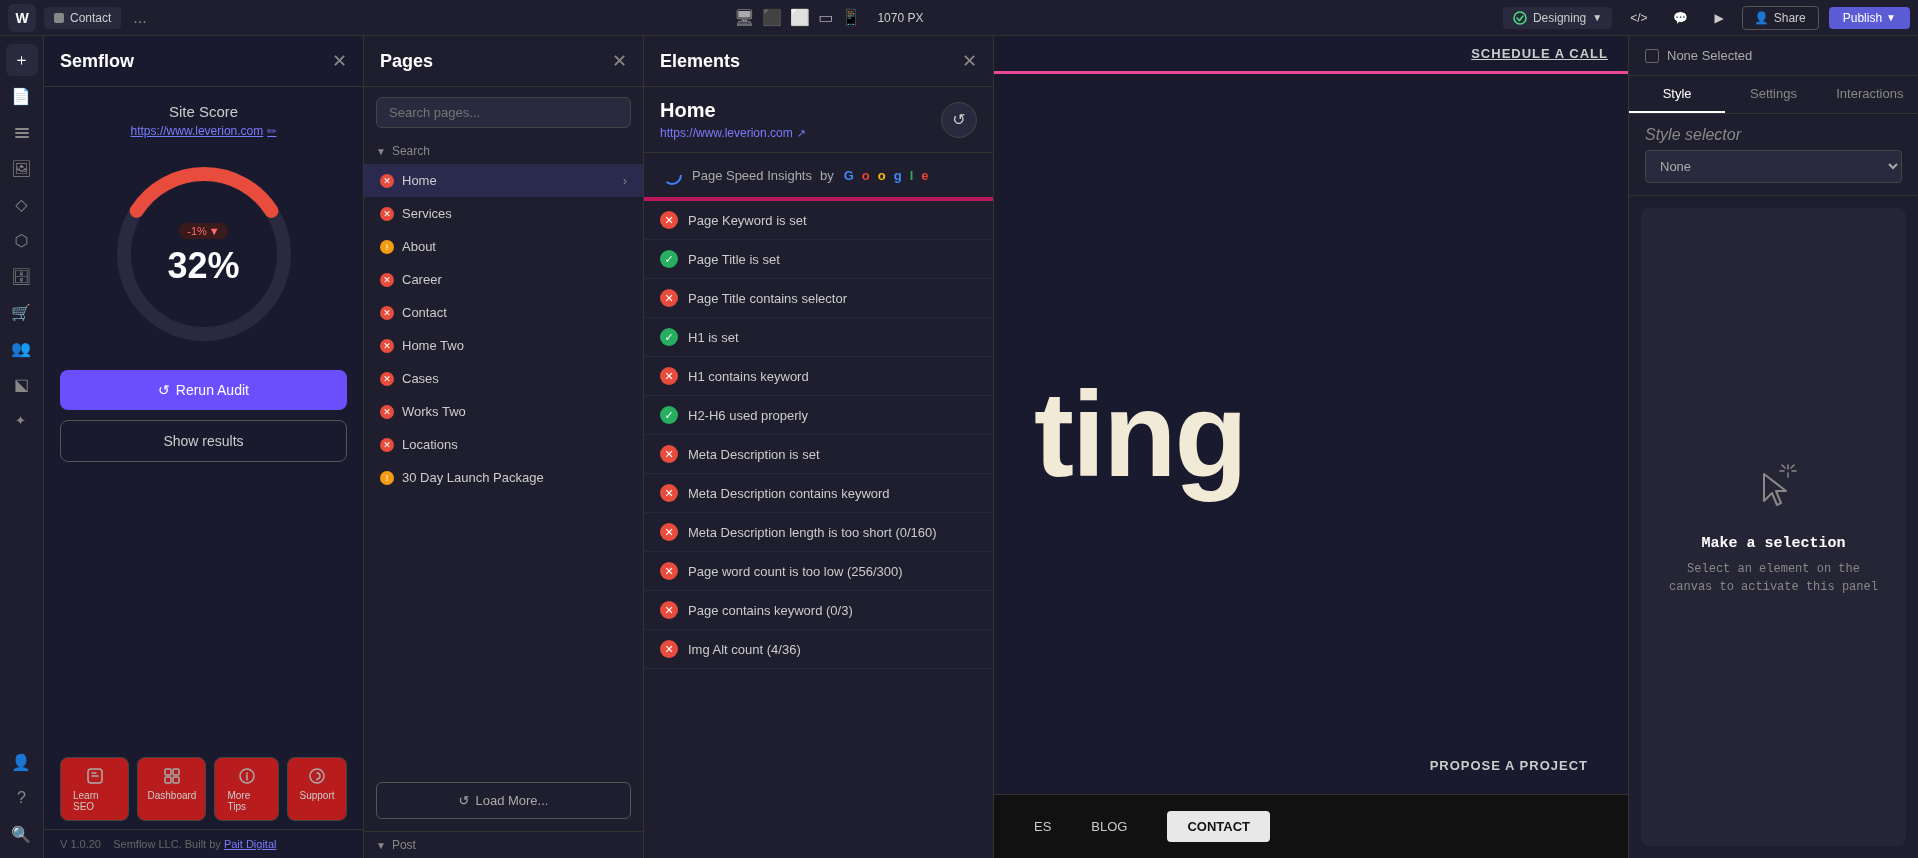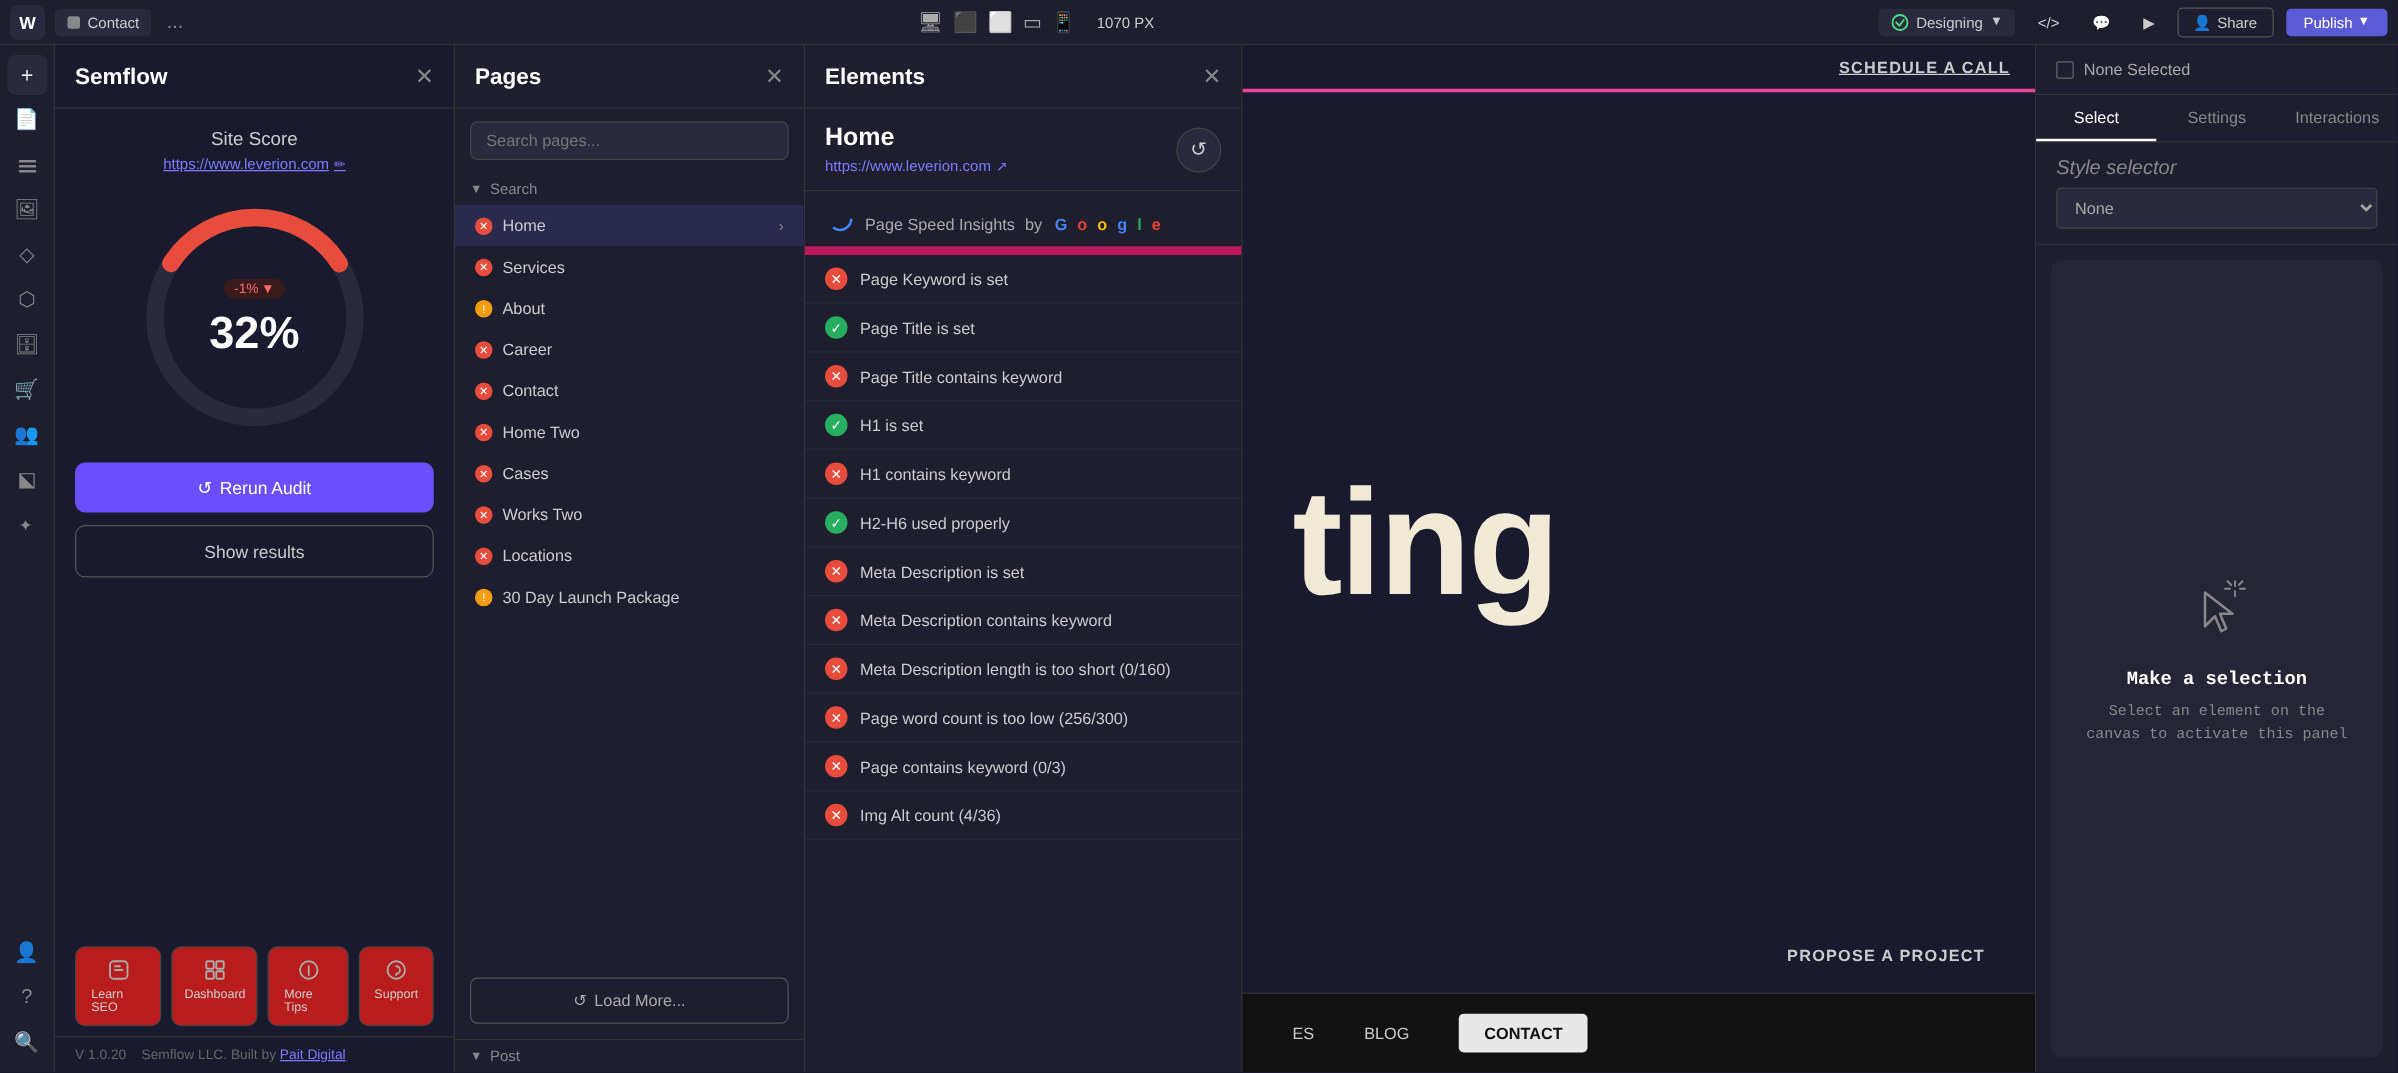"Select" div.right-tab { text: Select -> Style }
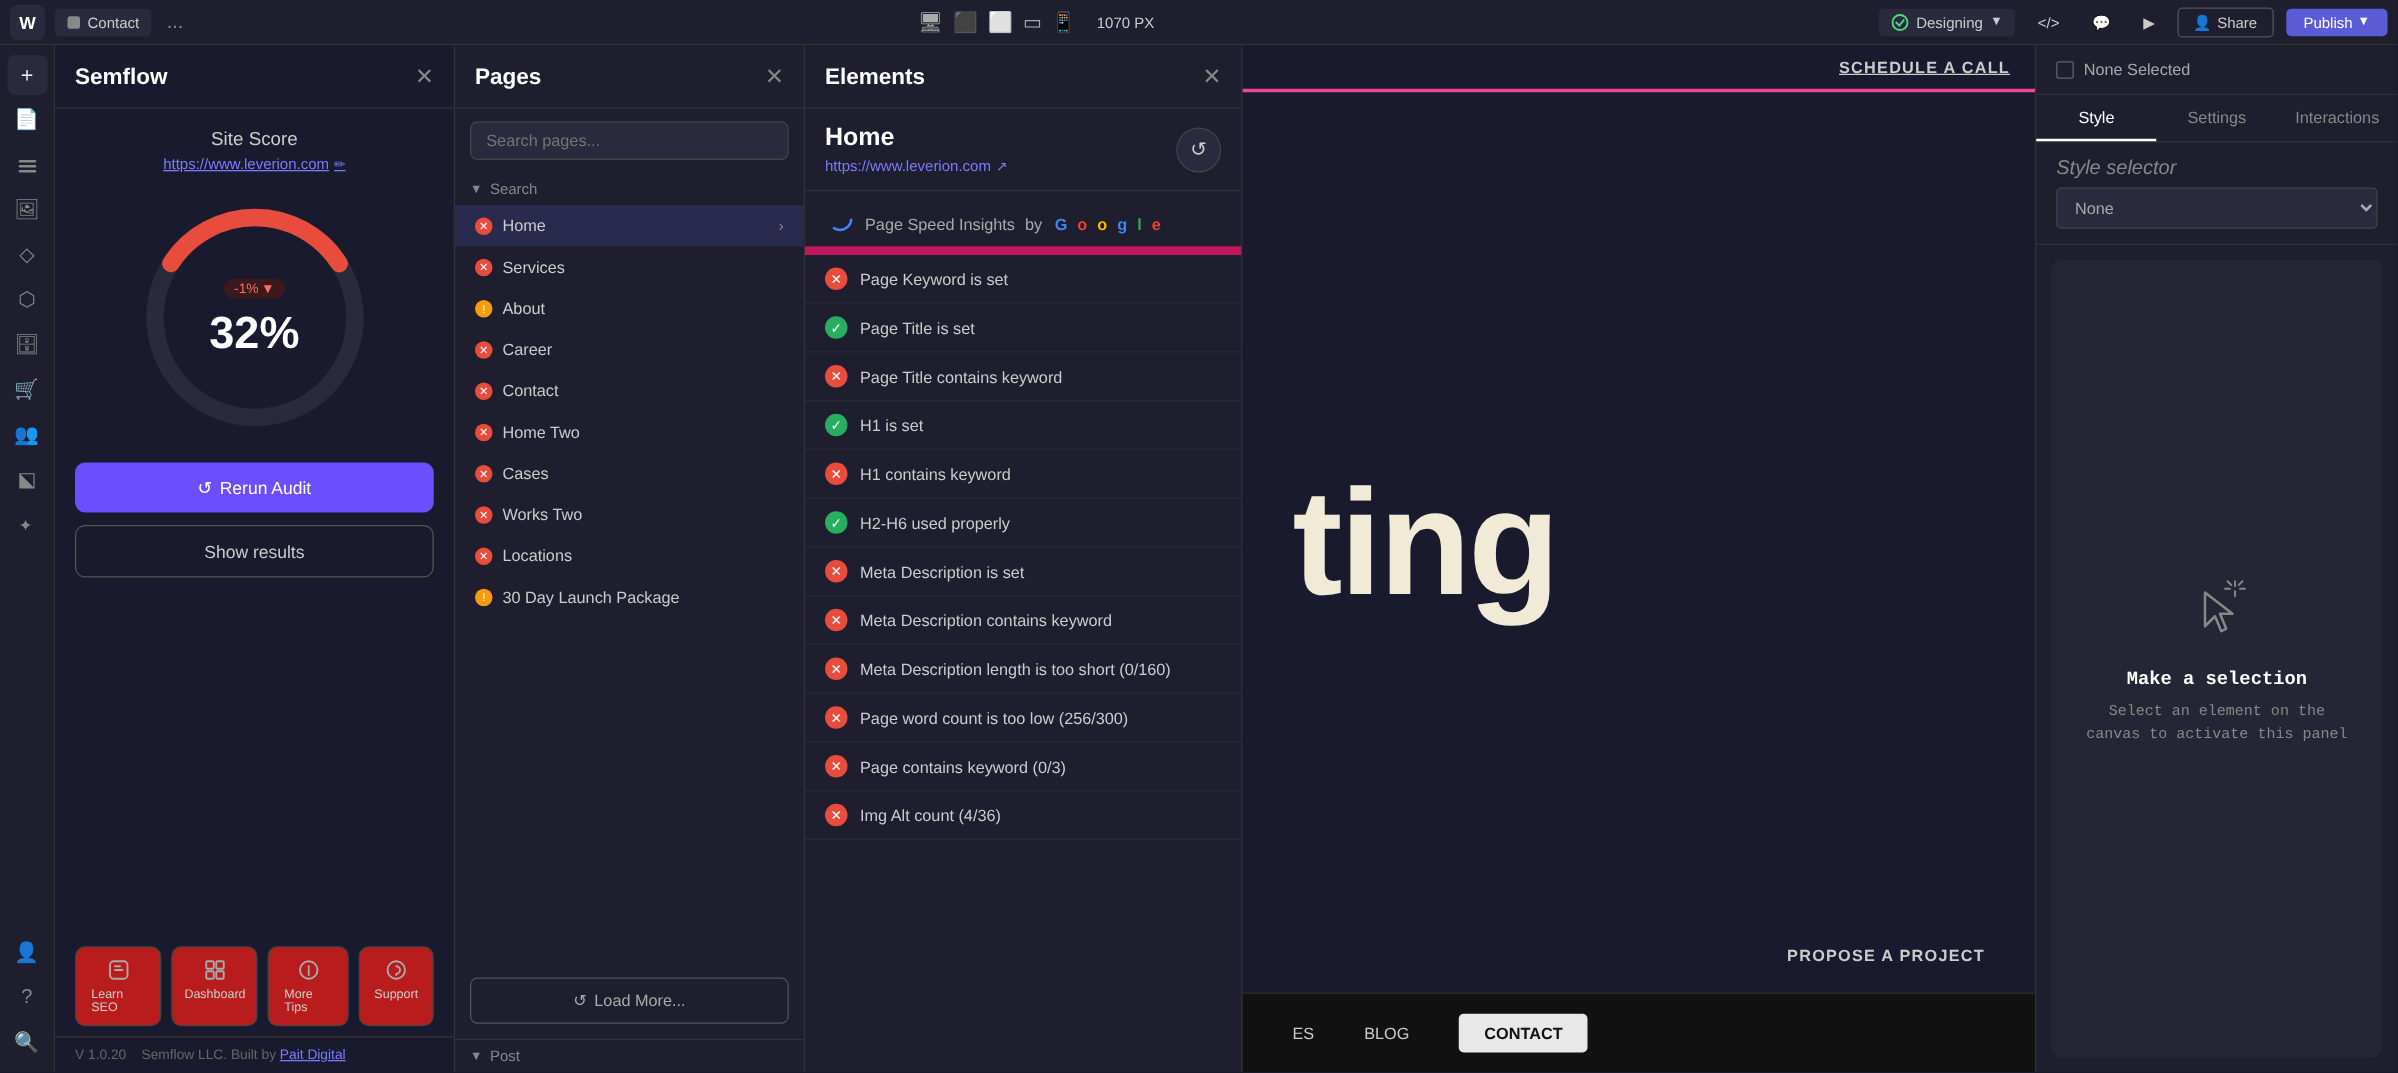"Page Speed Insights" .page-speed-row { align-items: flex-end -> center; border-bottom: 7px solid #be185d -> 4px solid #be185d }
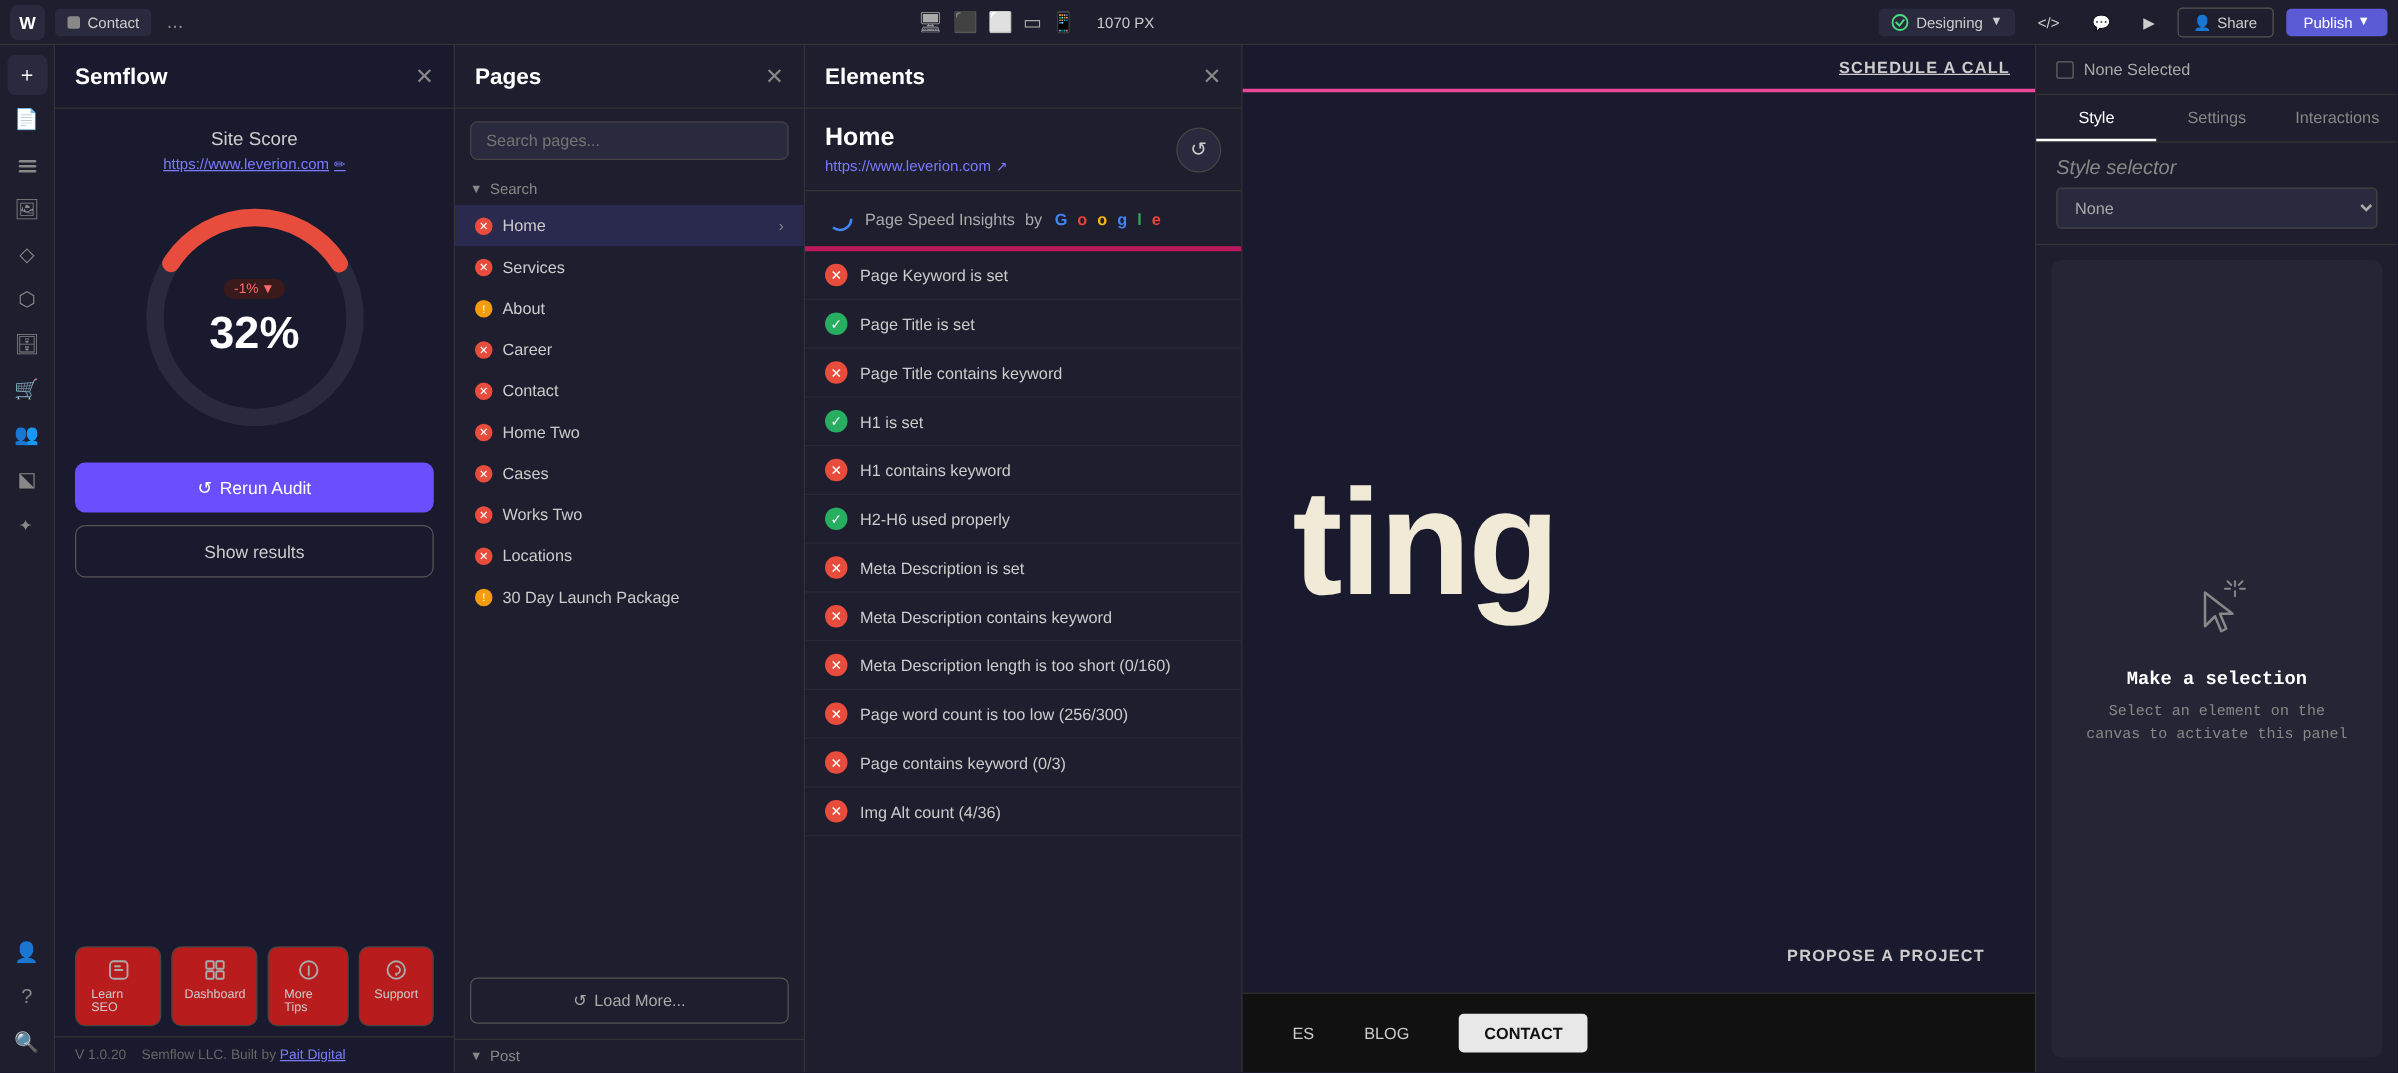"Page Title contains keyword" span { text: keyword -> selector }
